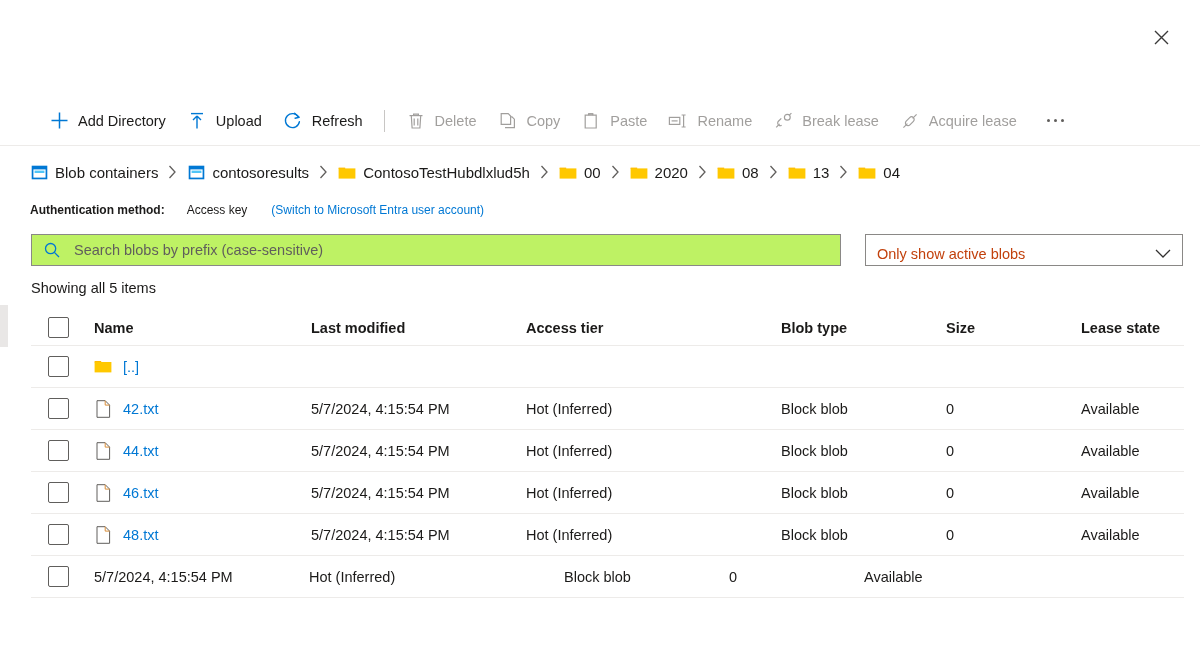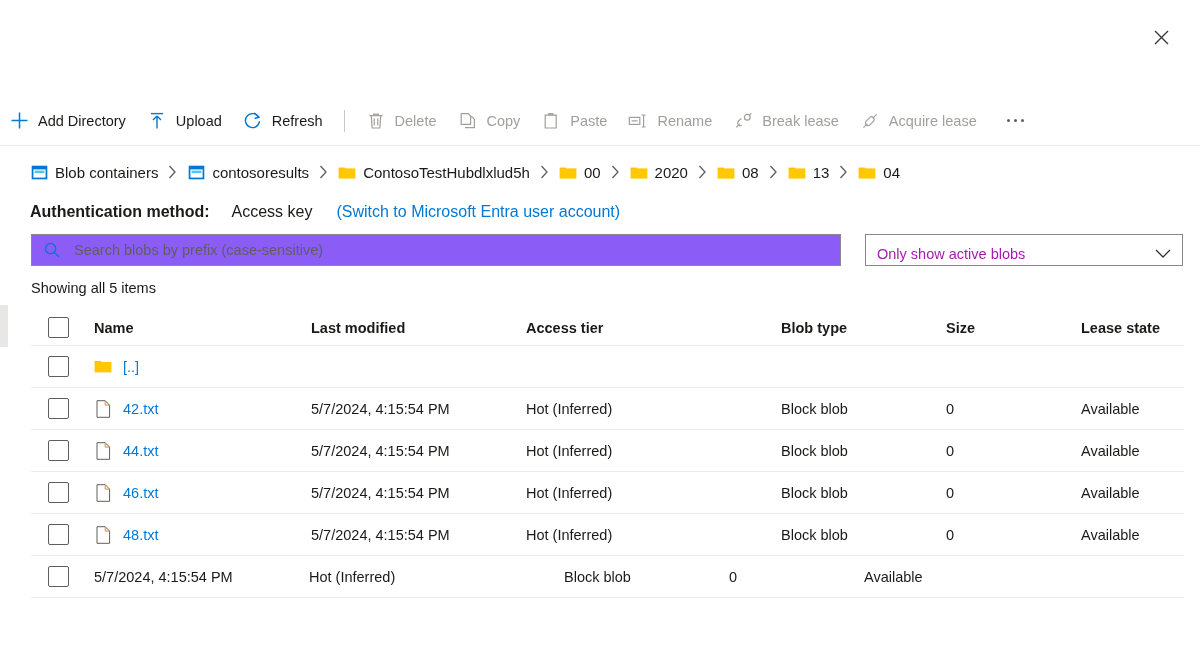"Add Directory" .command-bar { padding-left: none -> 40px }
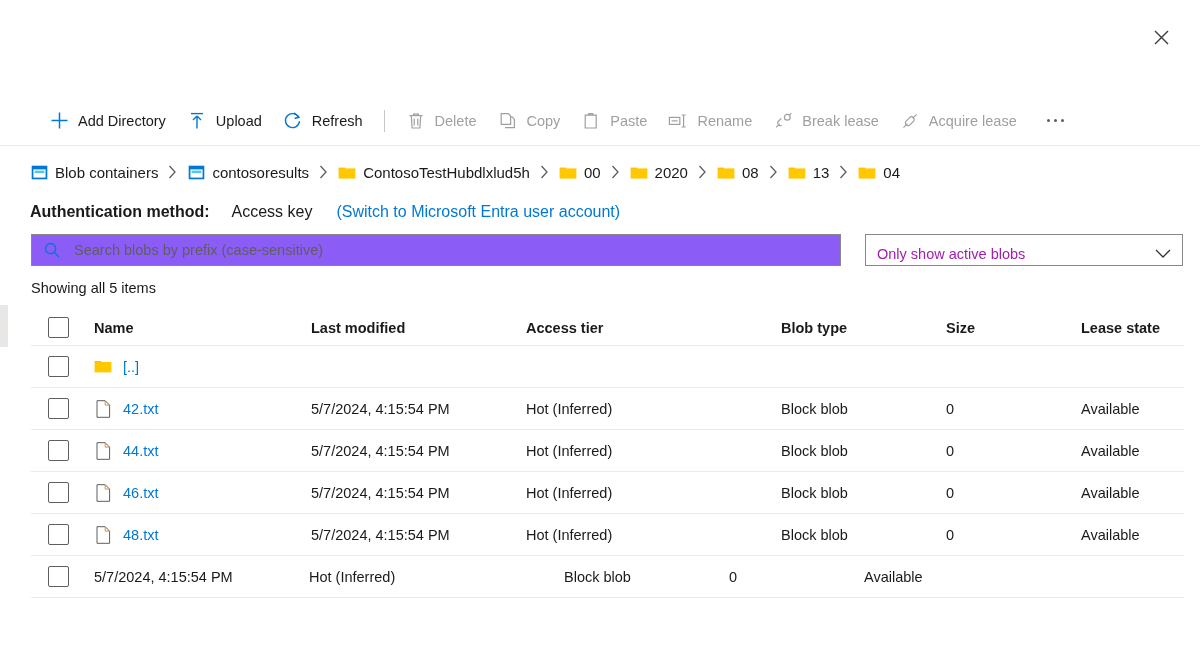"Authentication method:" .auth-row { font-size: 16px -> 12px }
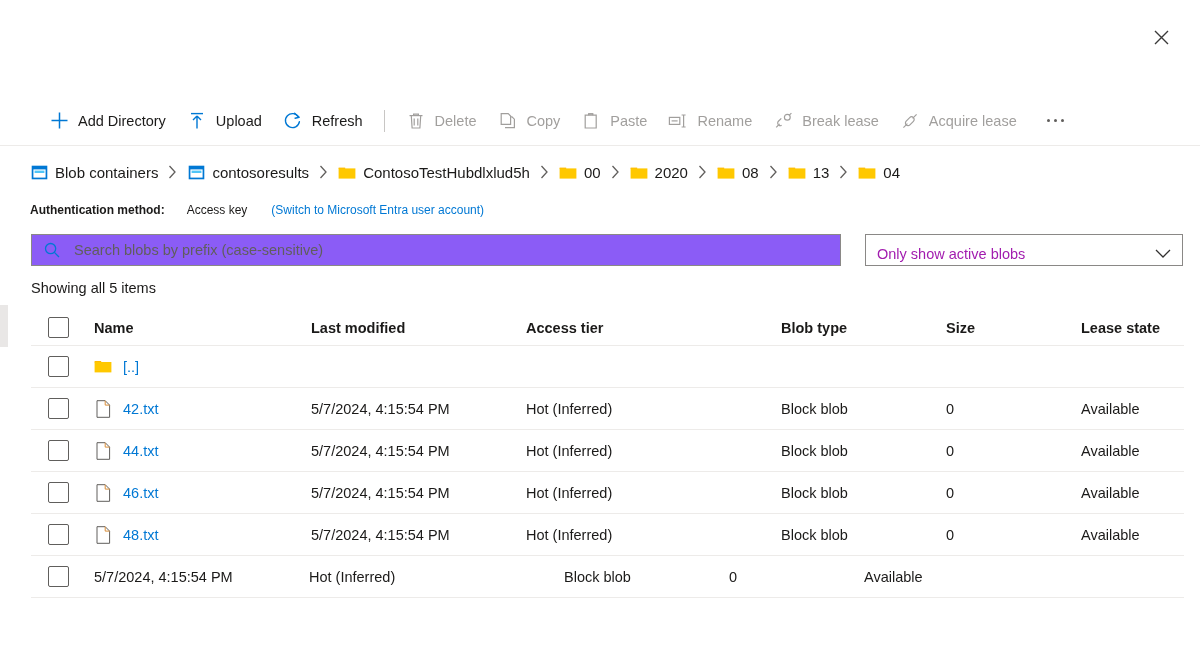"Search blobs by prefix (case-sensitive)" .search-box { background: #8b5cf6 -> #bef264 }
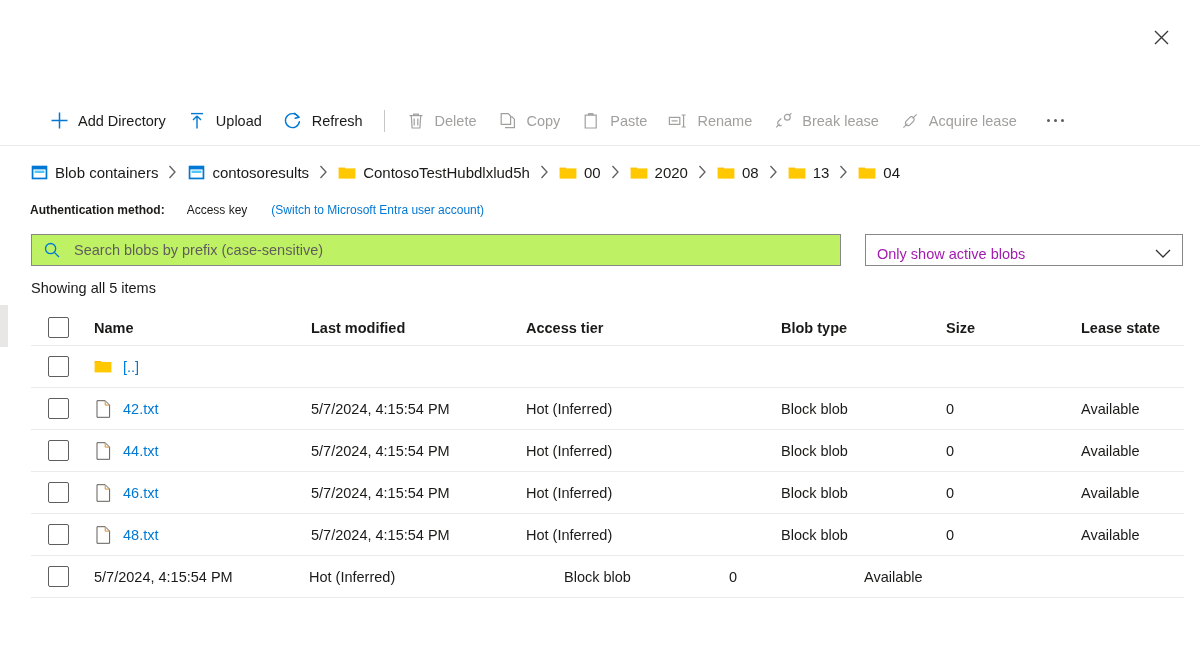"Only show active blobs" .filter-box { color: #a21caf -> #c2410c }
